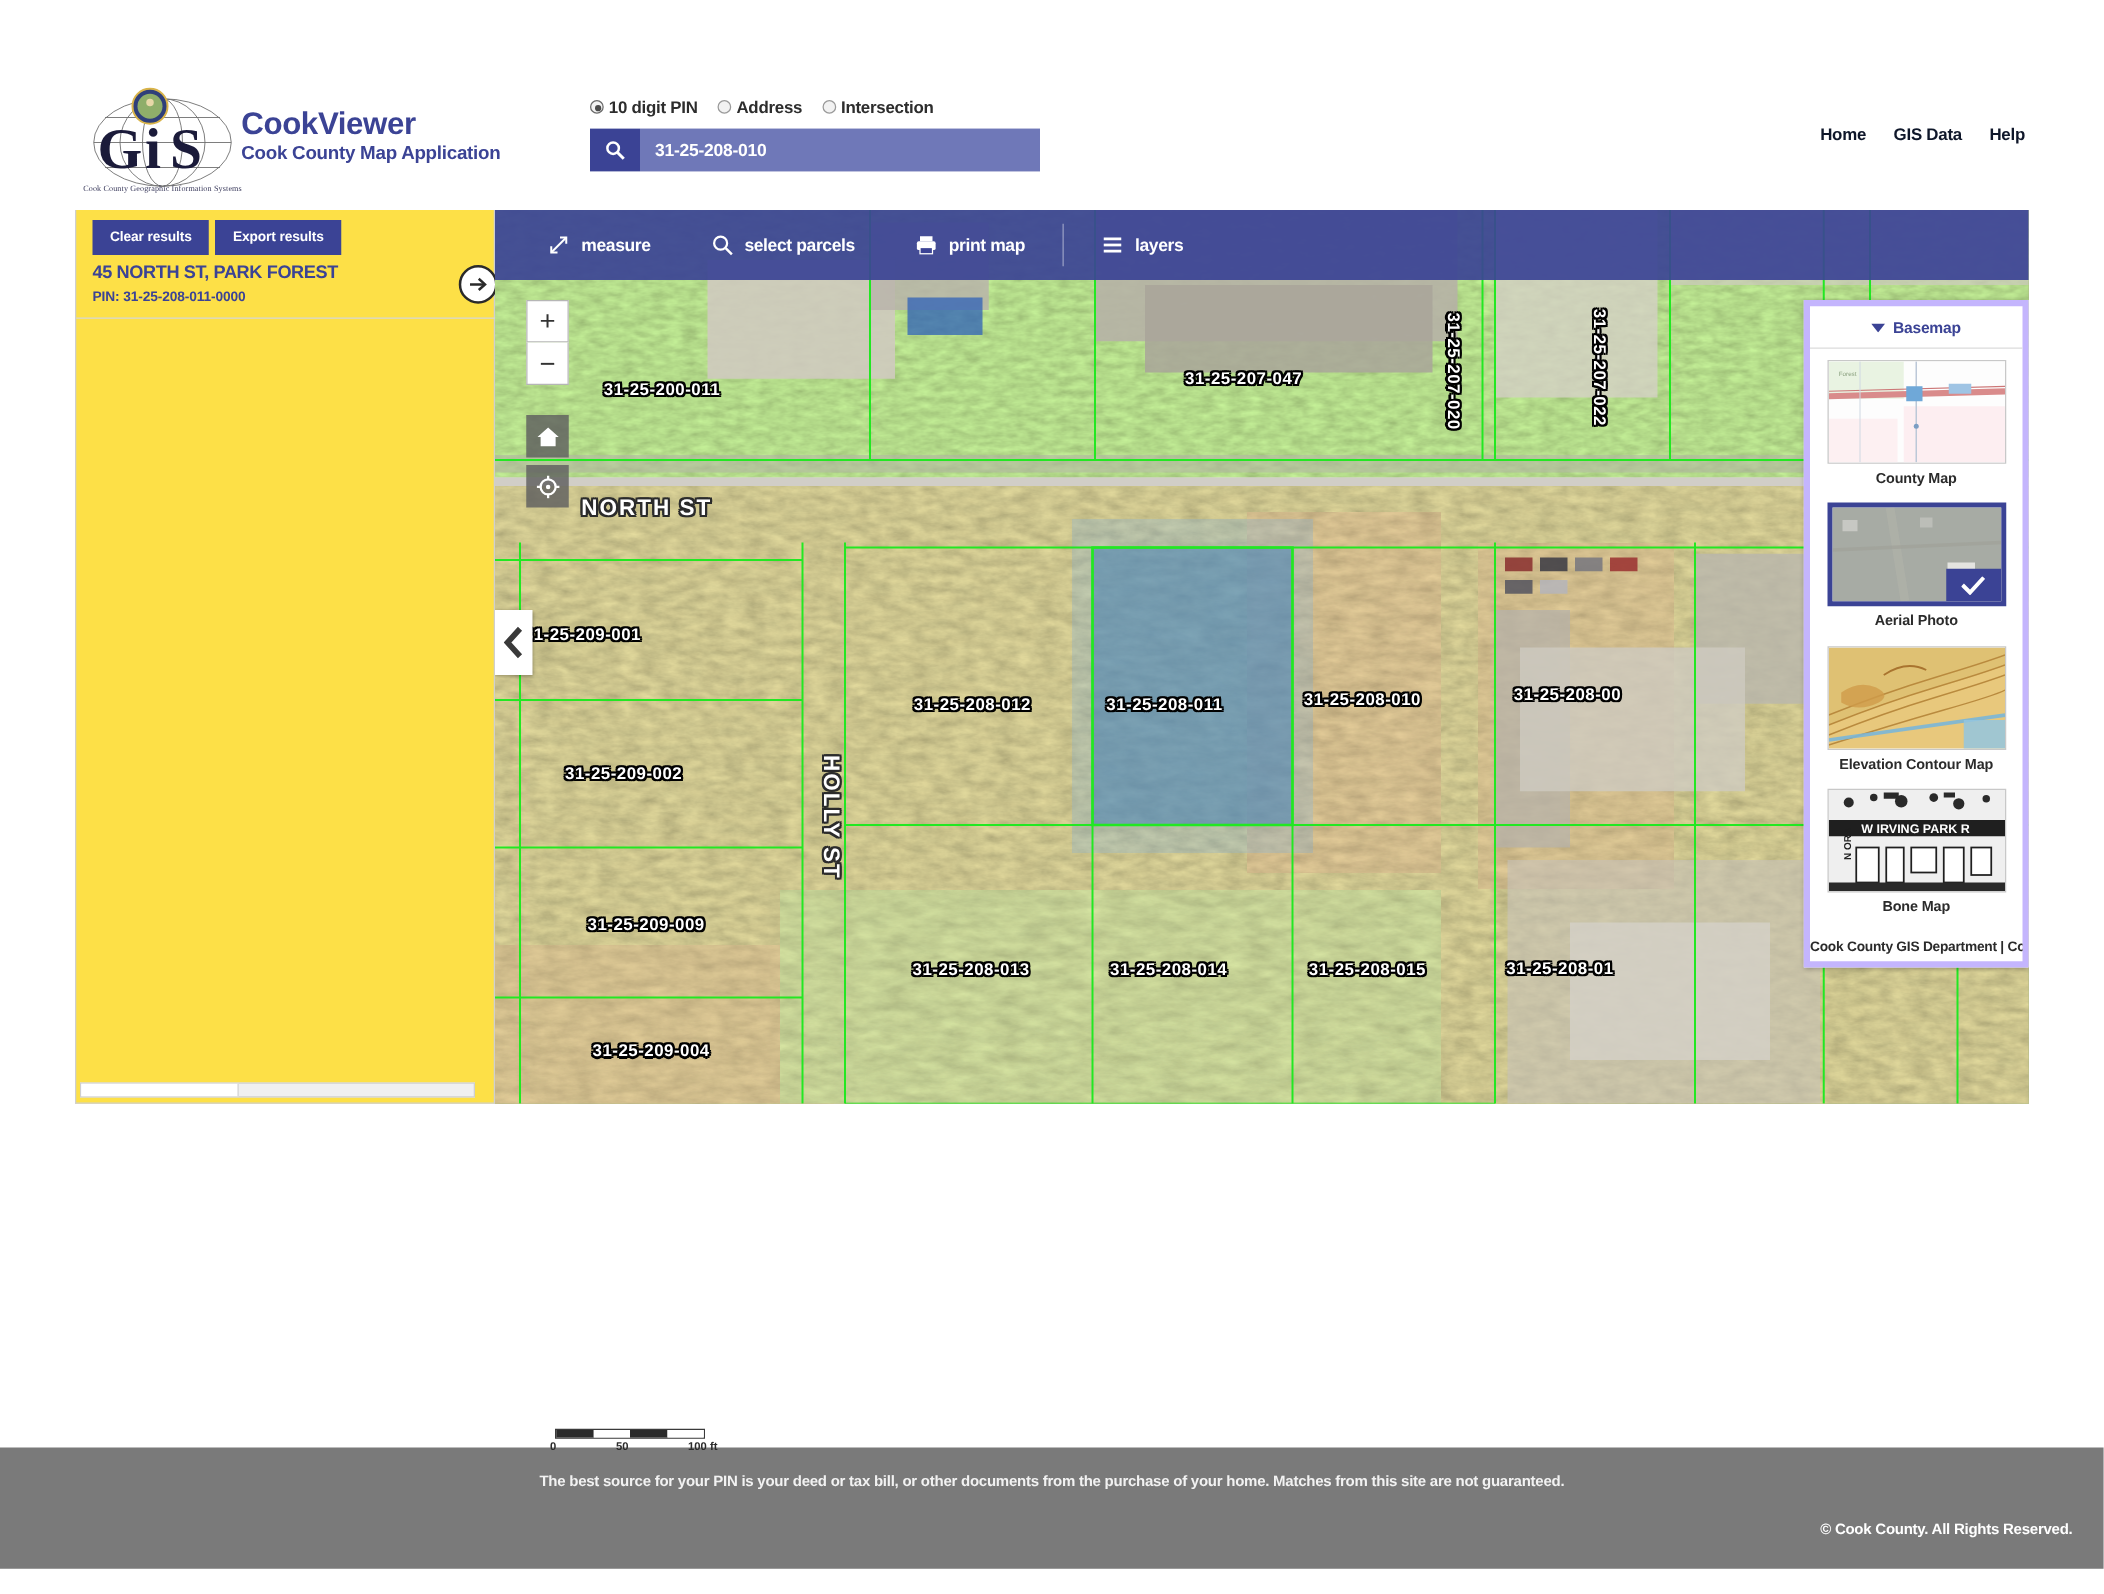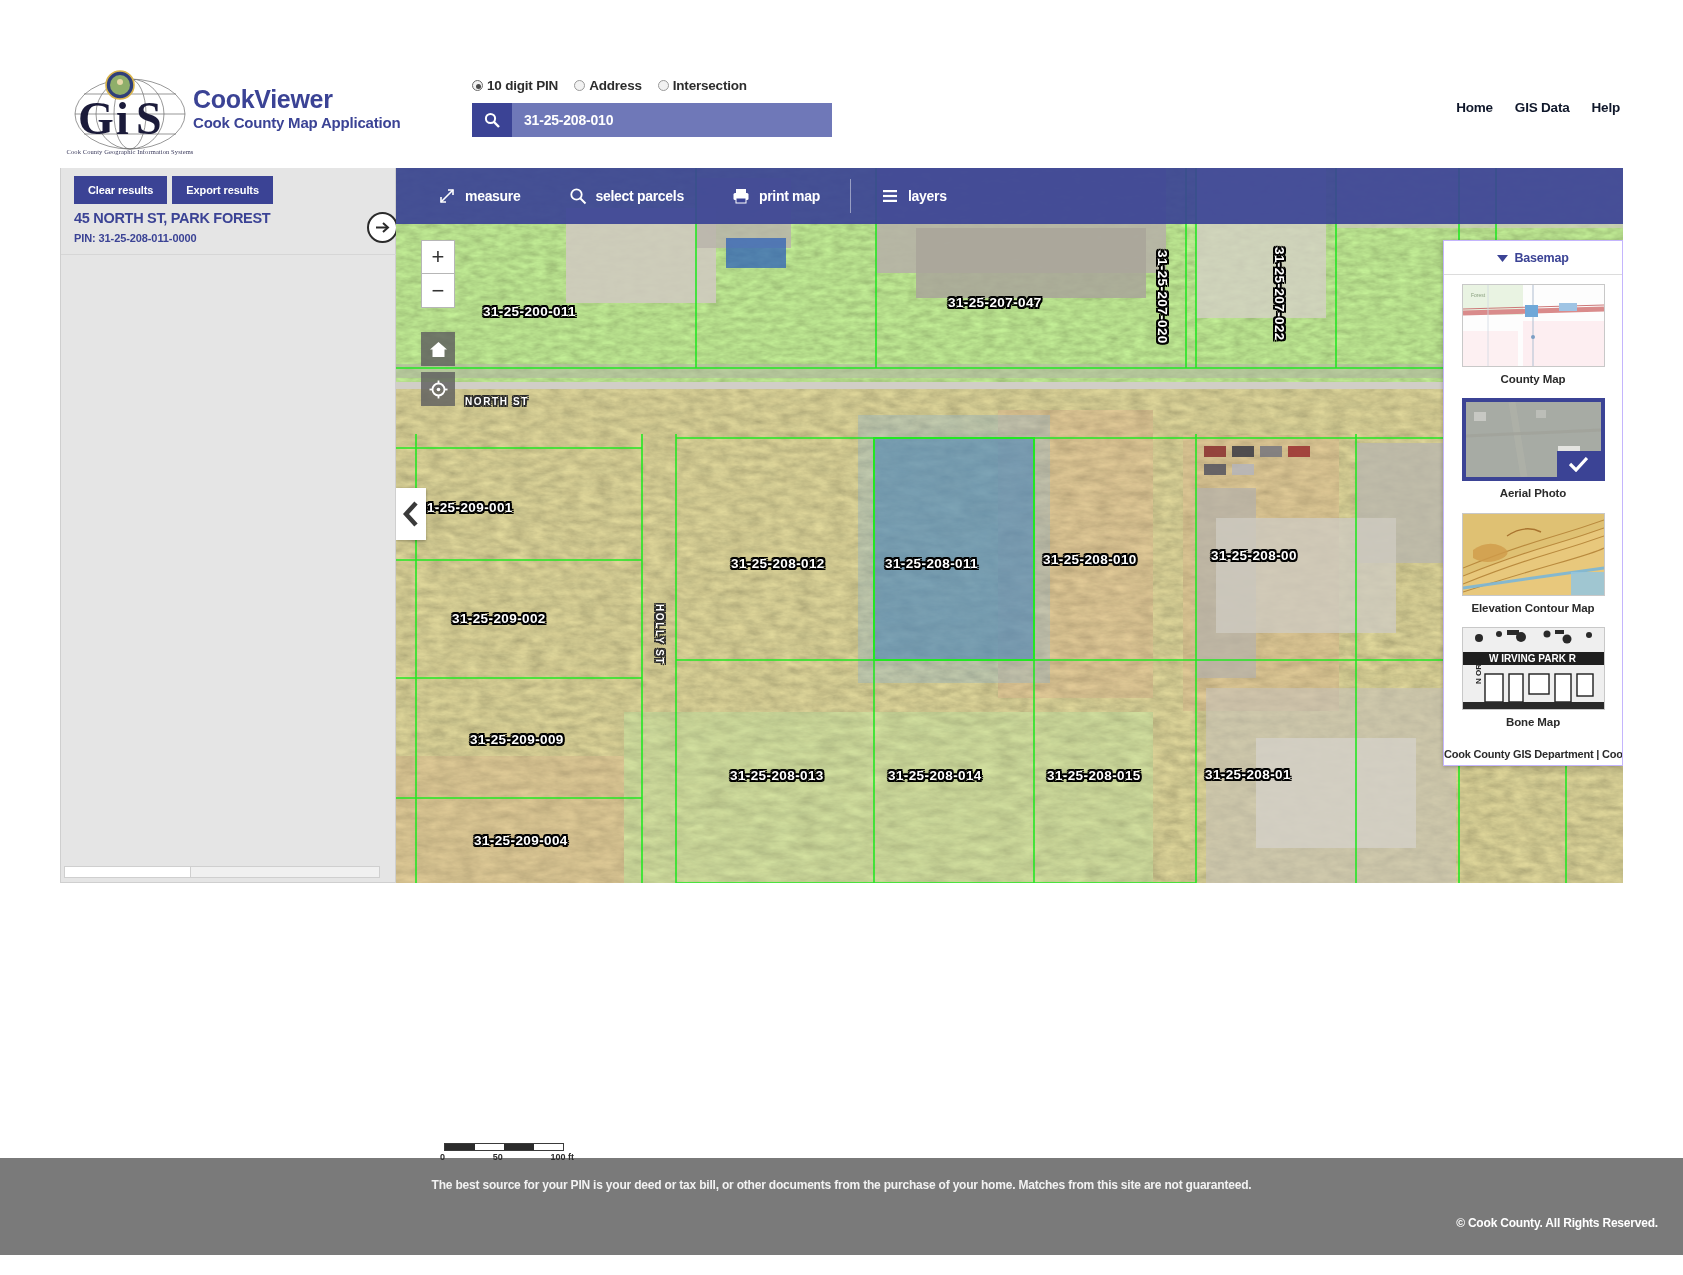"Clear results" .sidebar { background: #e5e5e5 -> #fde047 }
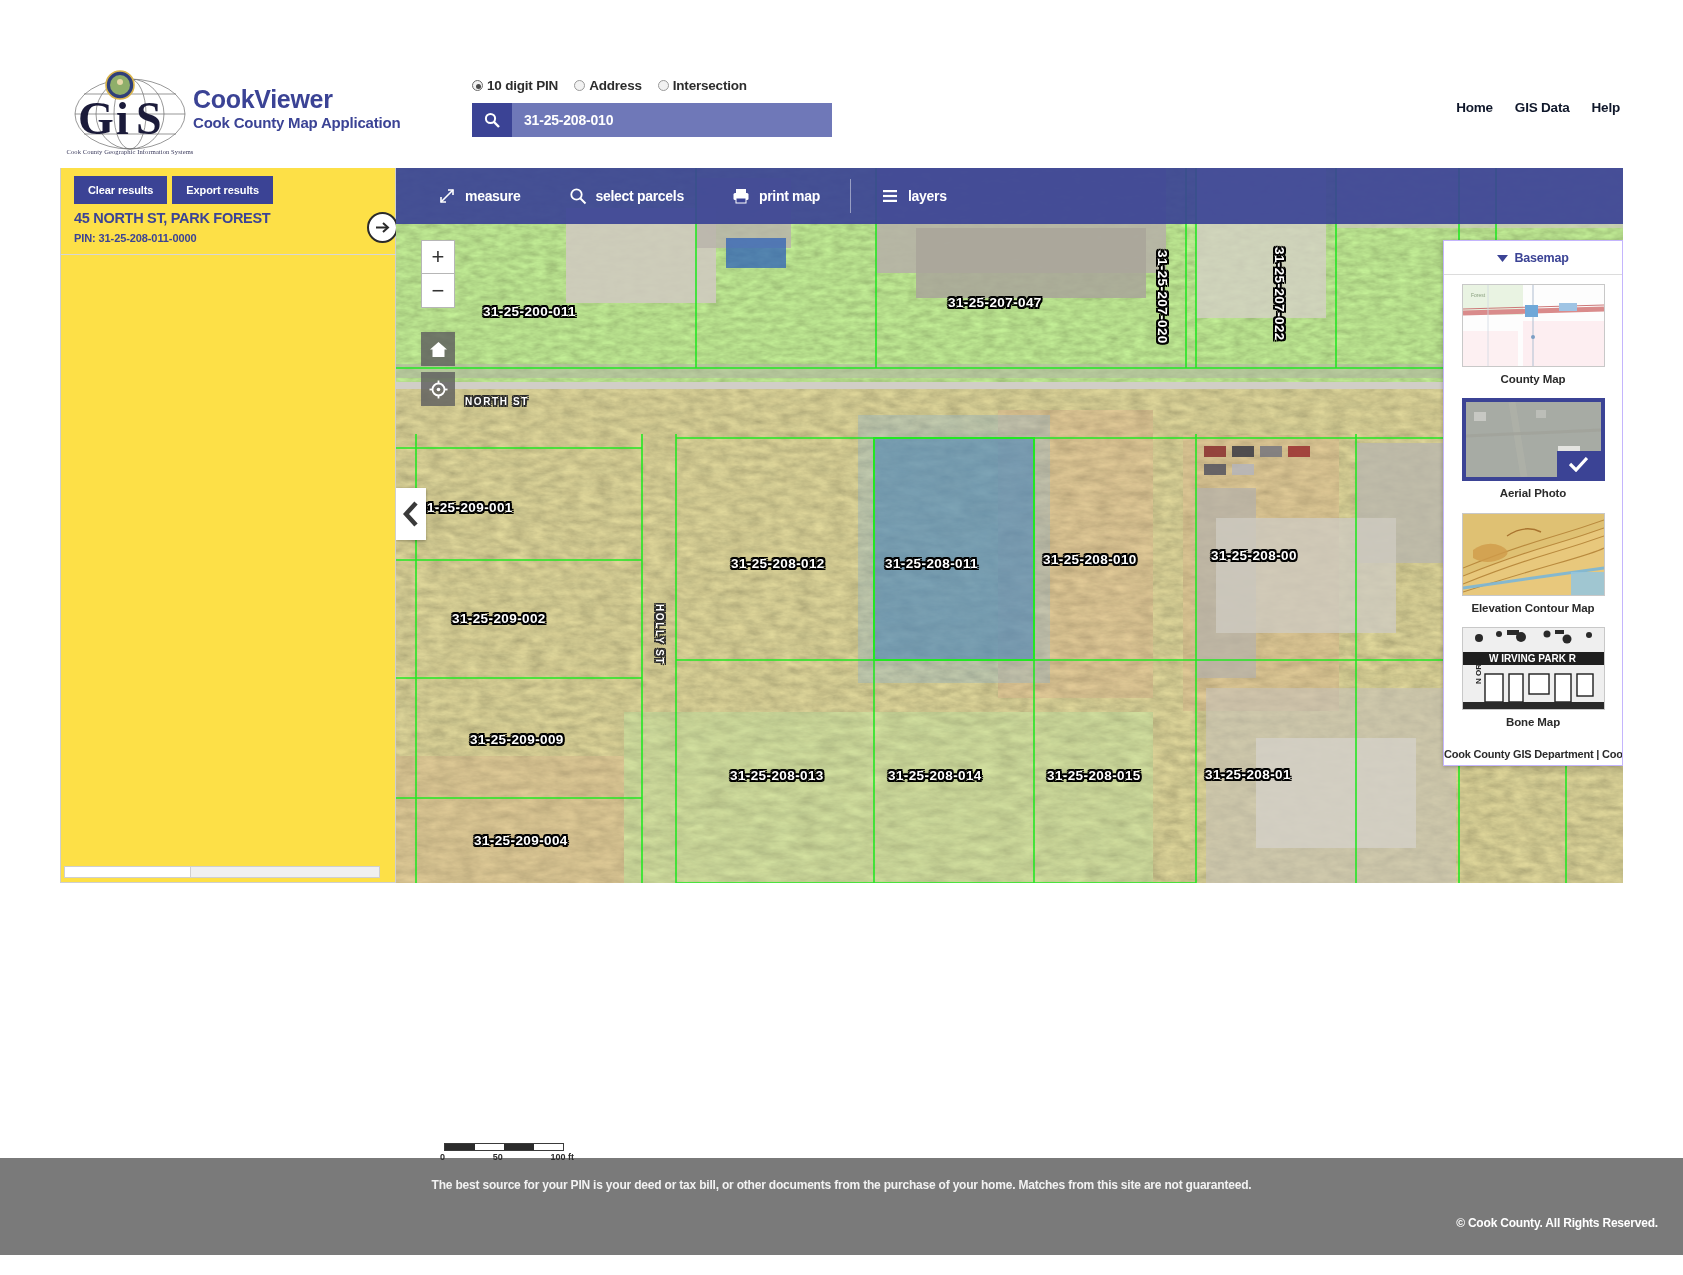"Basemap" .basemap { border: 1px solid #c4b5fd -> 5px solid #c4b5fd }
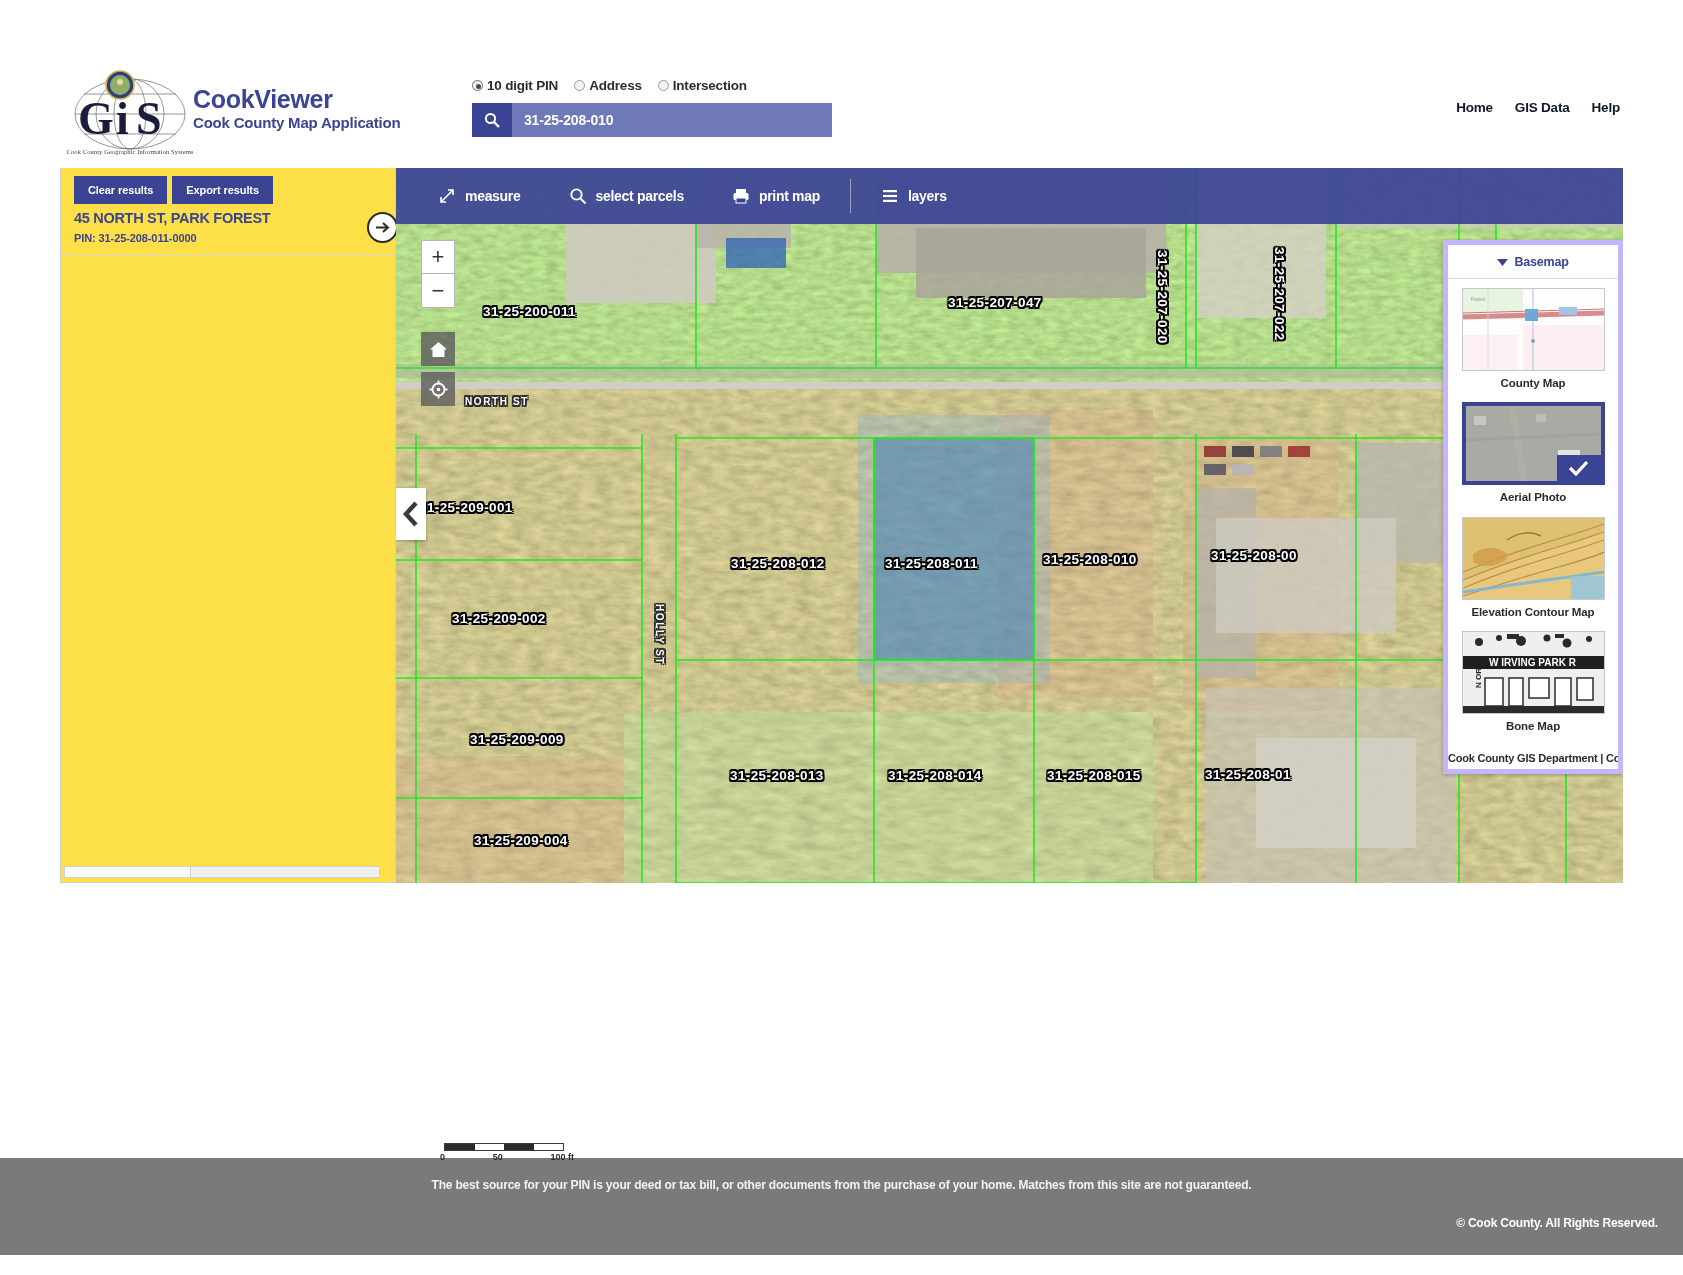"NORTH ST" .street-label { font-size: 10px -> 18px }
